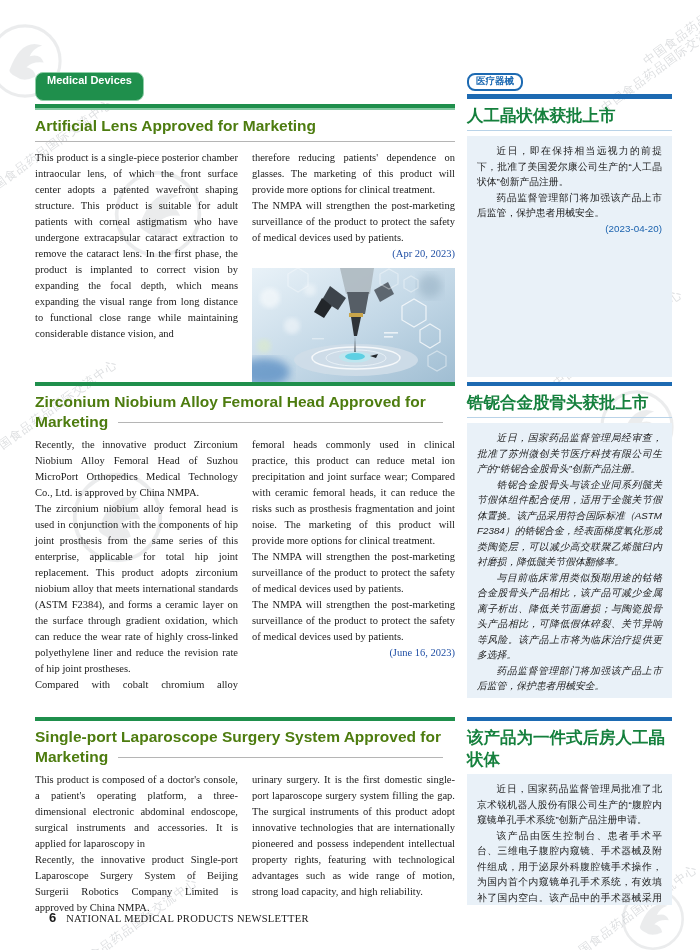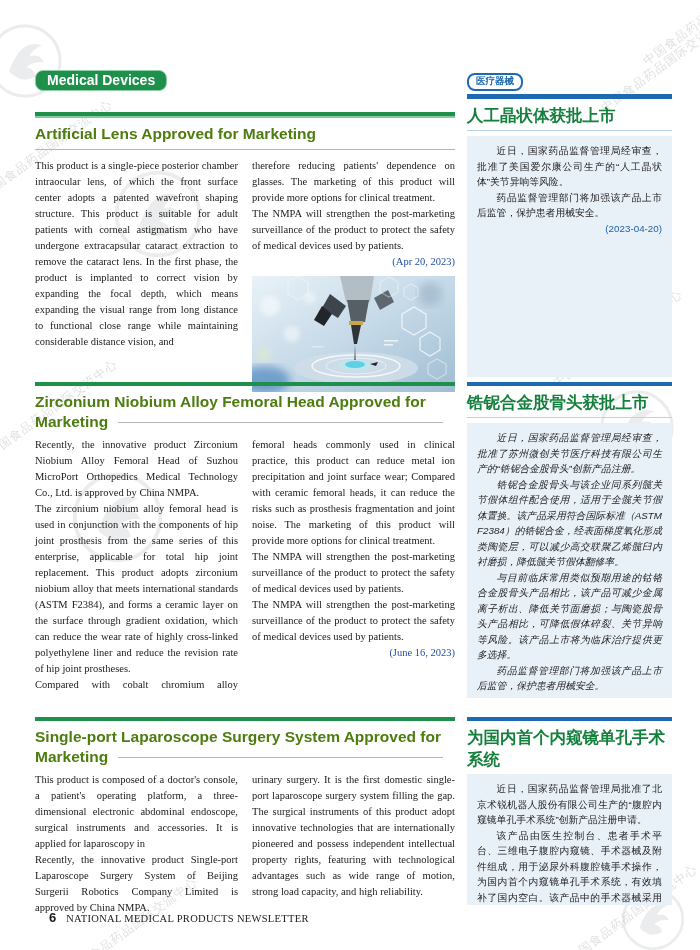"Medical Devices" .badge-green { font-size: 14px -> 11px; margin-bottom: 21px -> 3px; padding: 1px 11px 2px -> 1px 11px 14px }
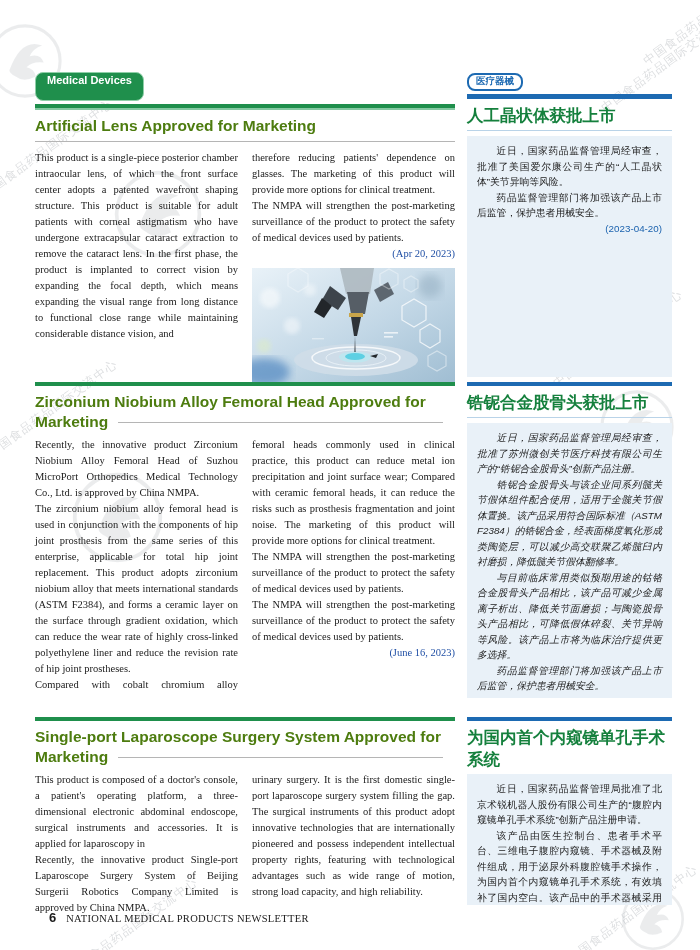"近日，国家药品监督管理局经审查，批准了美国爱尔康公司生产的“人工晶状体”关节异响" p { text: 国家药品监督管理局经审查，批准了美国爱尔康公司生产的“人工晶状体”关节异响等风险 -> 即在保持相当远视力的前提下，批准了美国爱尔康公司生产的“人工晶状体”创新产品注册 }
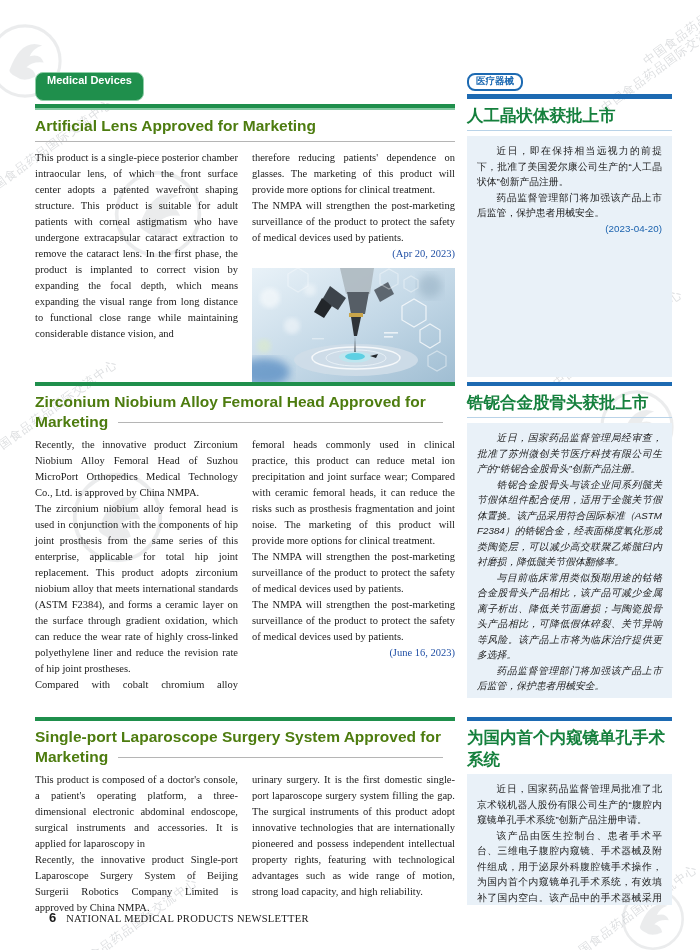"为国内首个内窥镜单孔手术系统" div.ctitle { text: 为国内首个内窥镜单孔手术系统 -> 该产品为一件式后房人工晶状体 }
